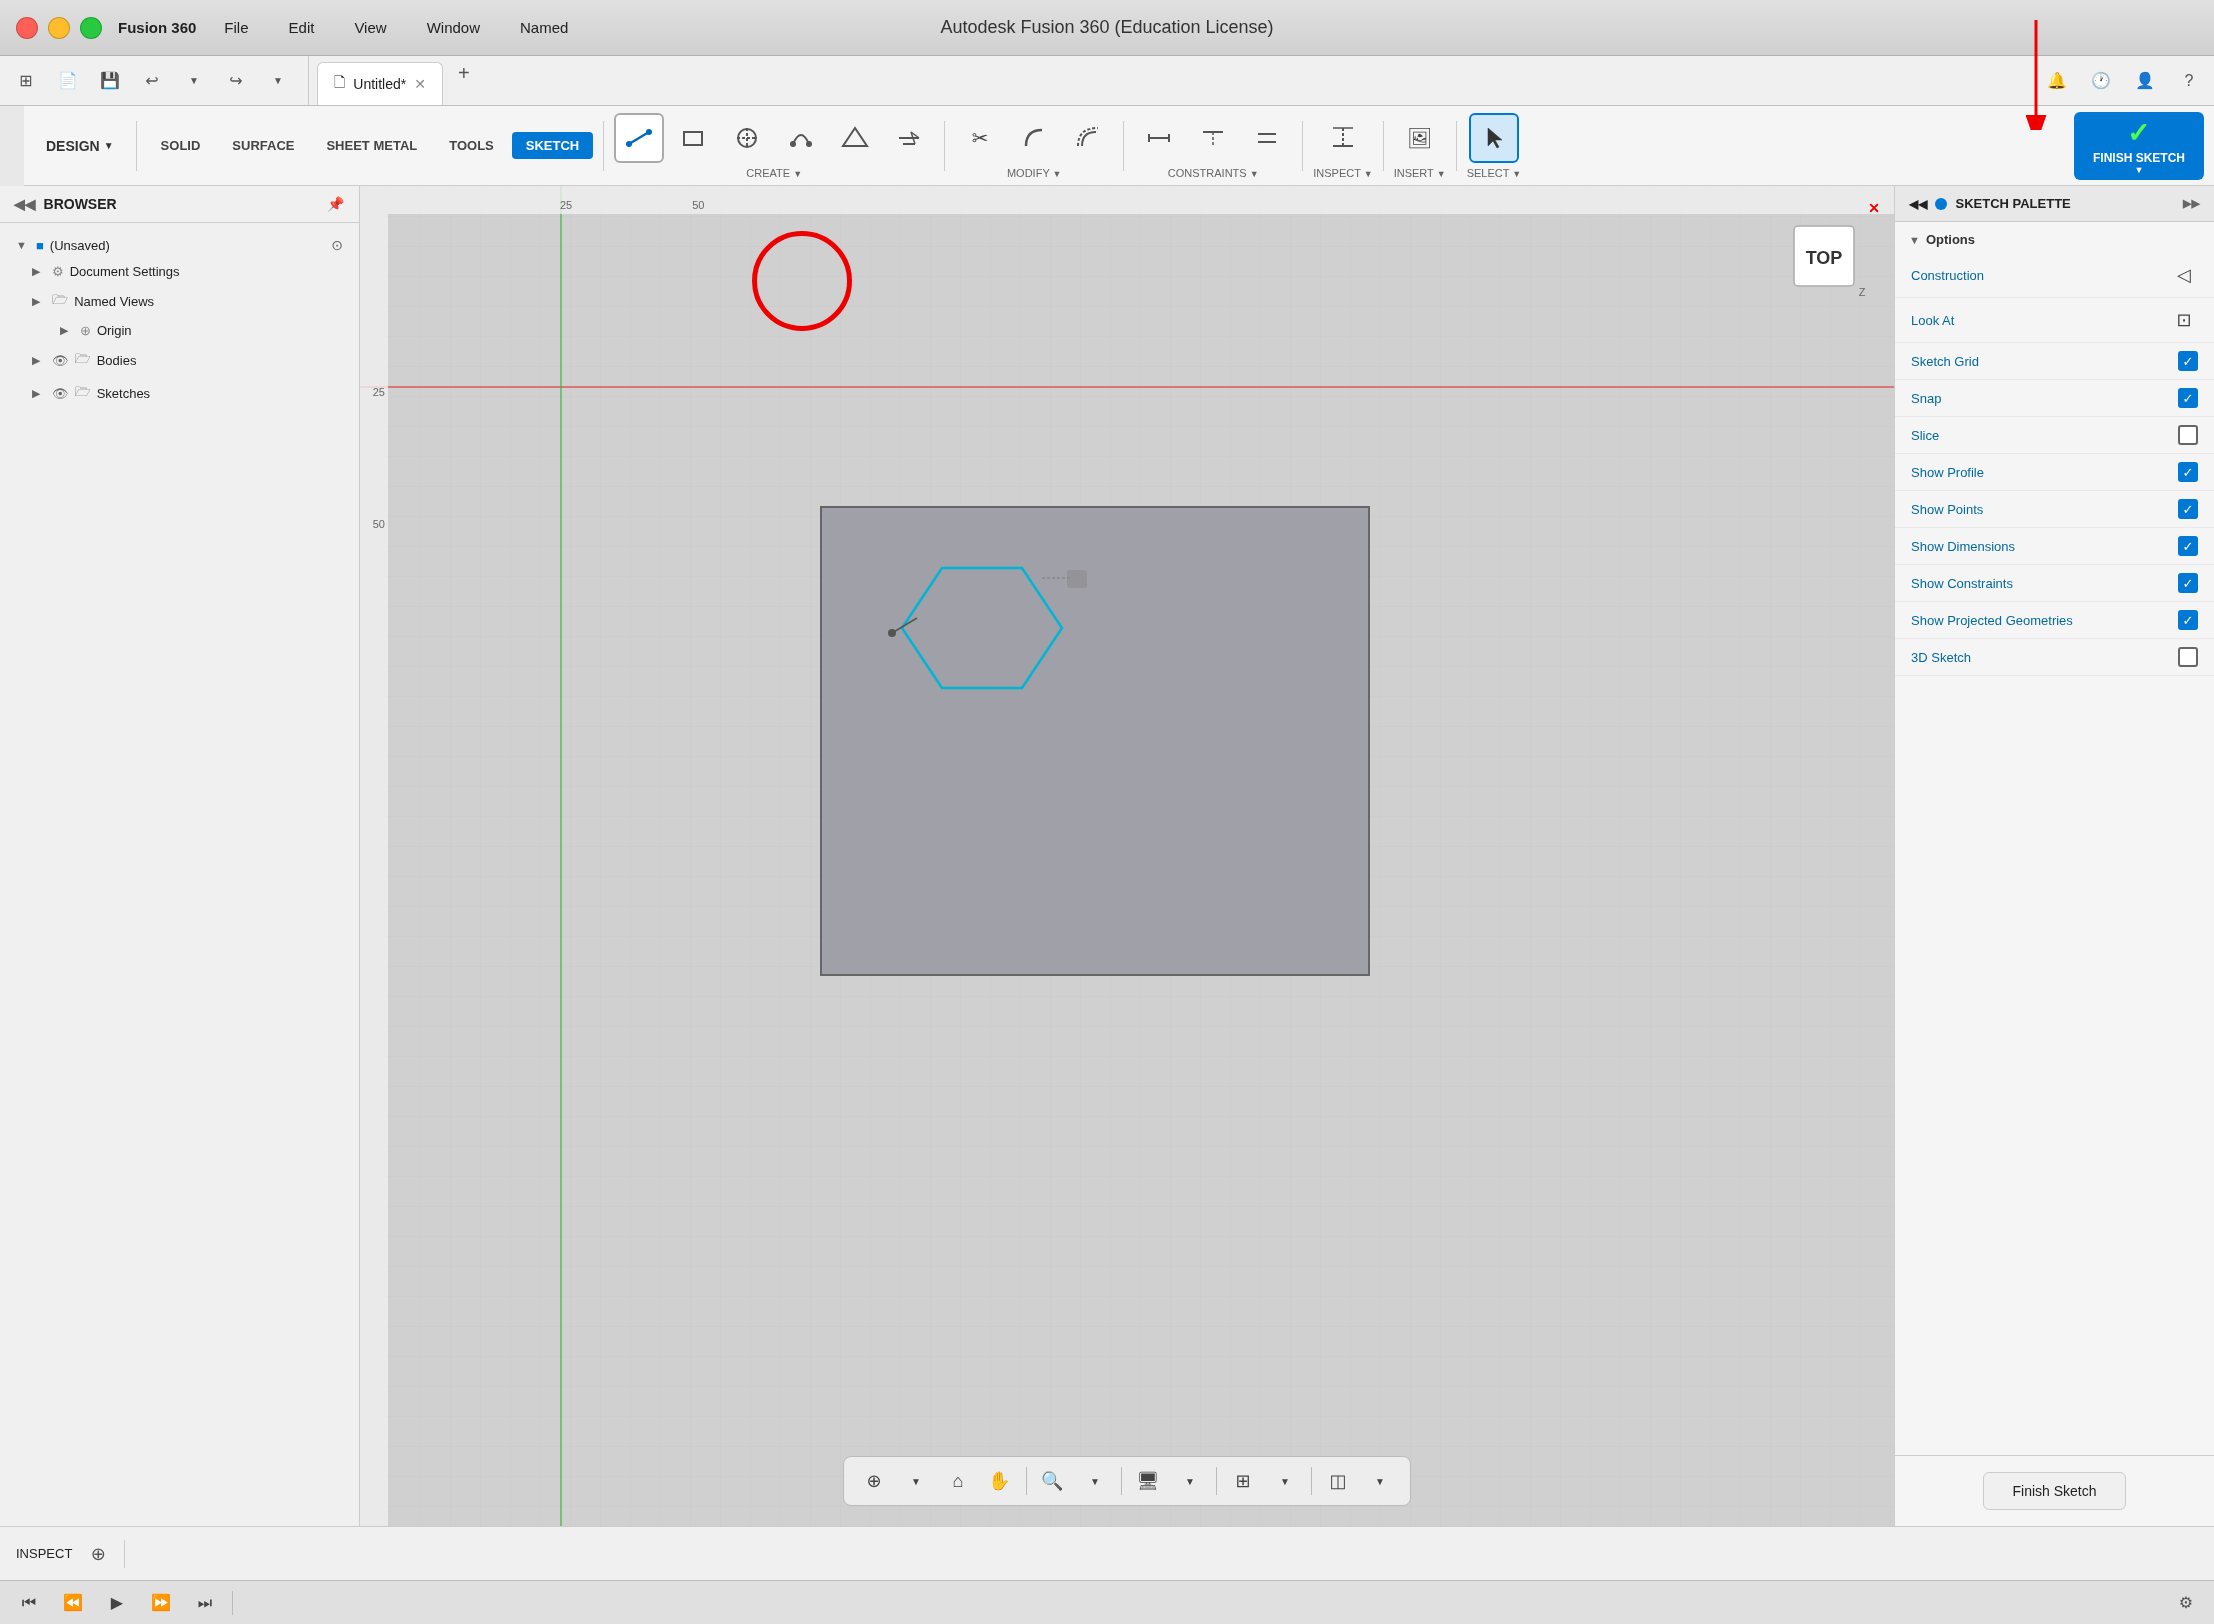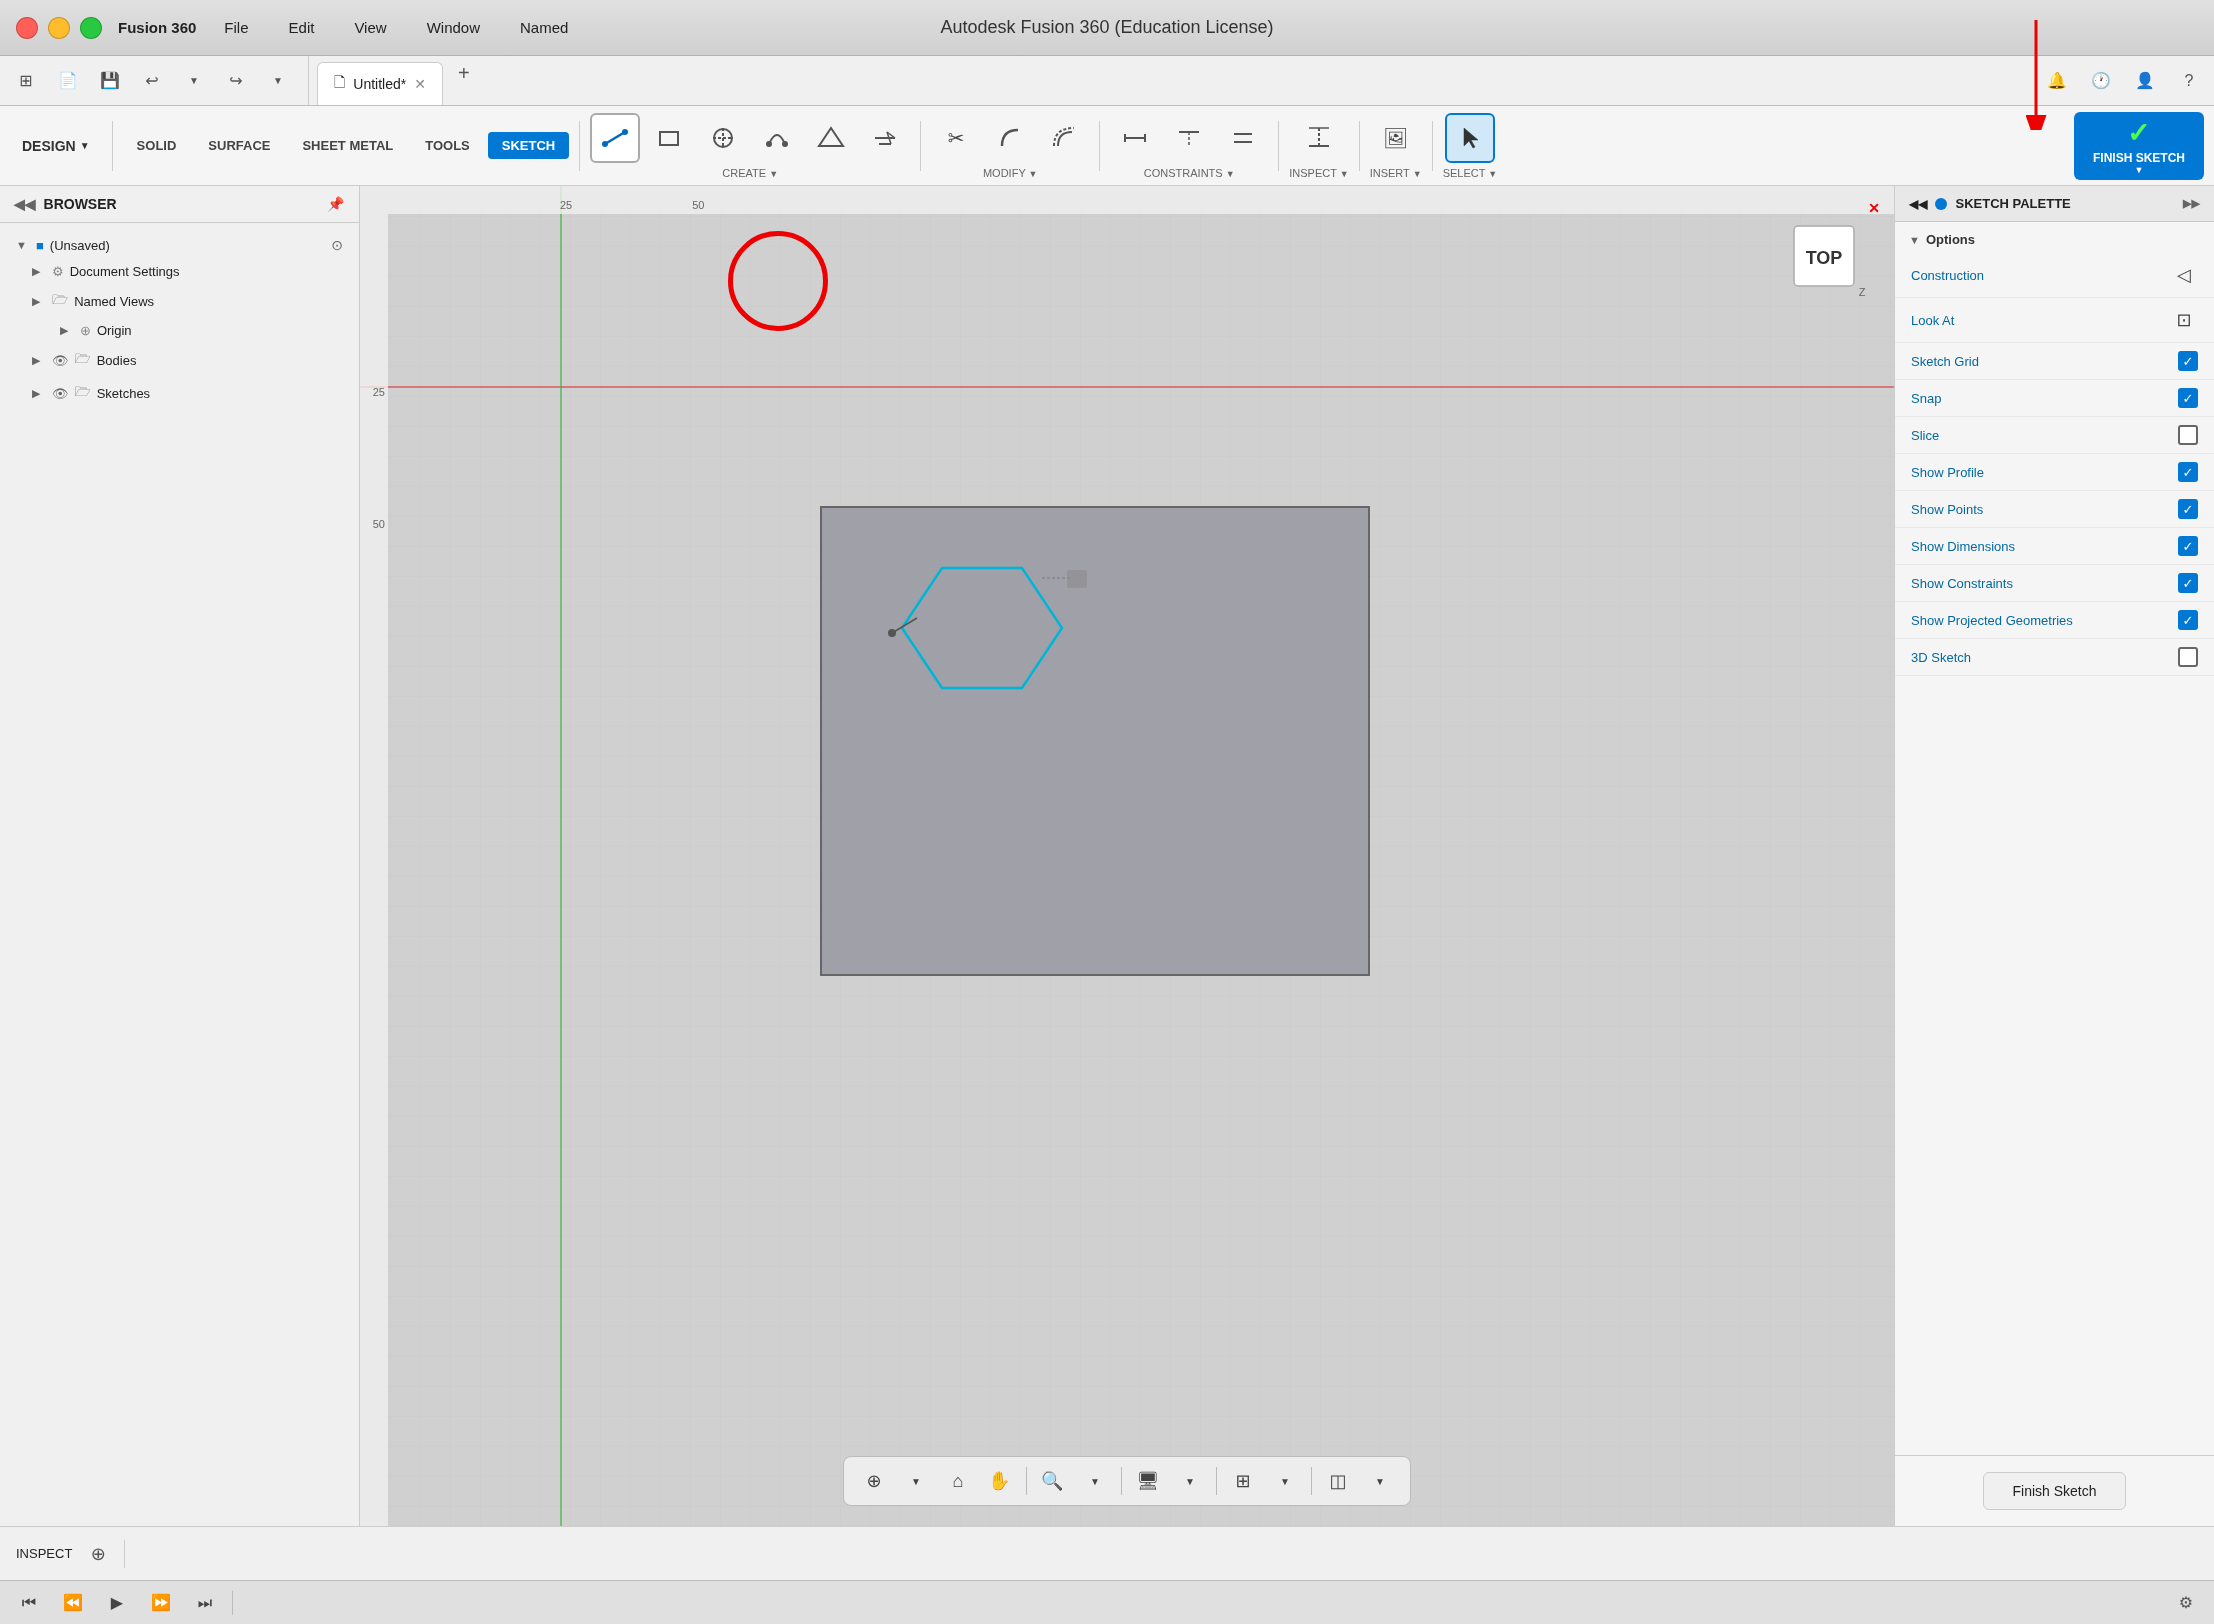"DESIGN" .toolbar { margin-left: none -> 24px }
